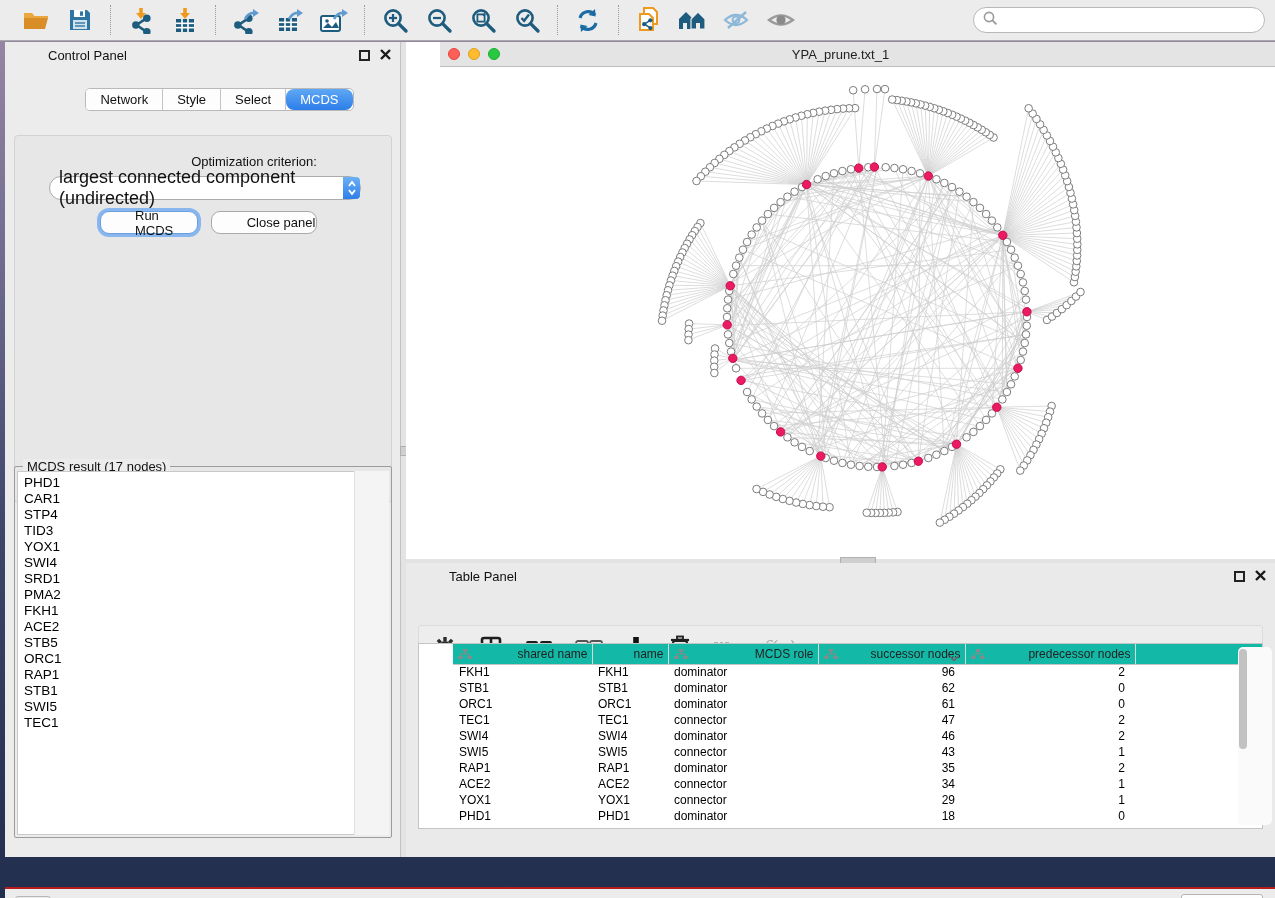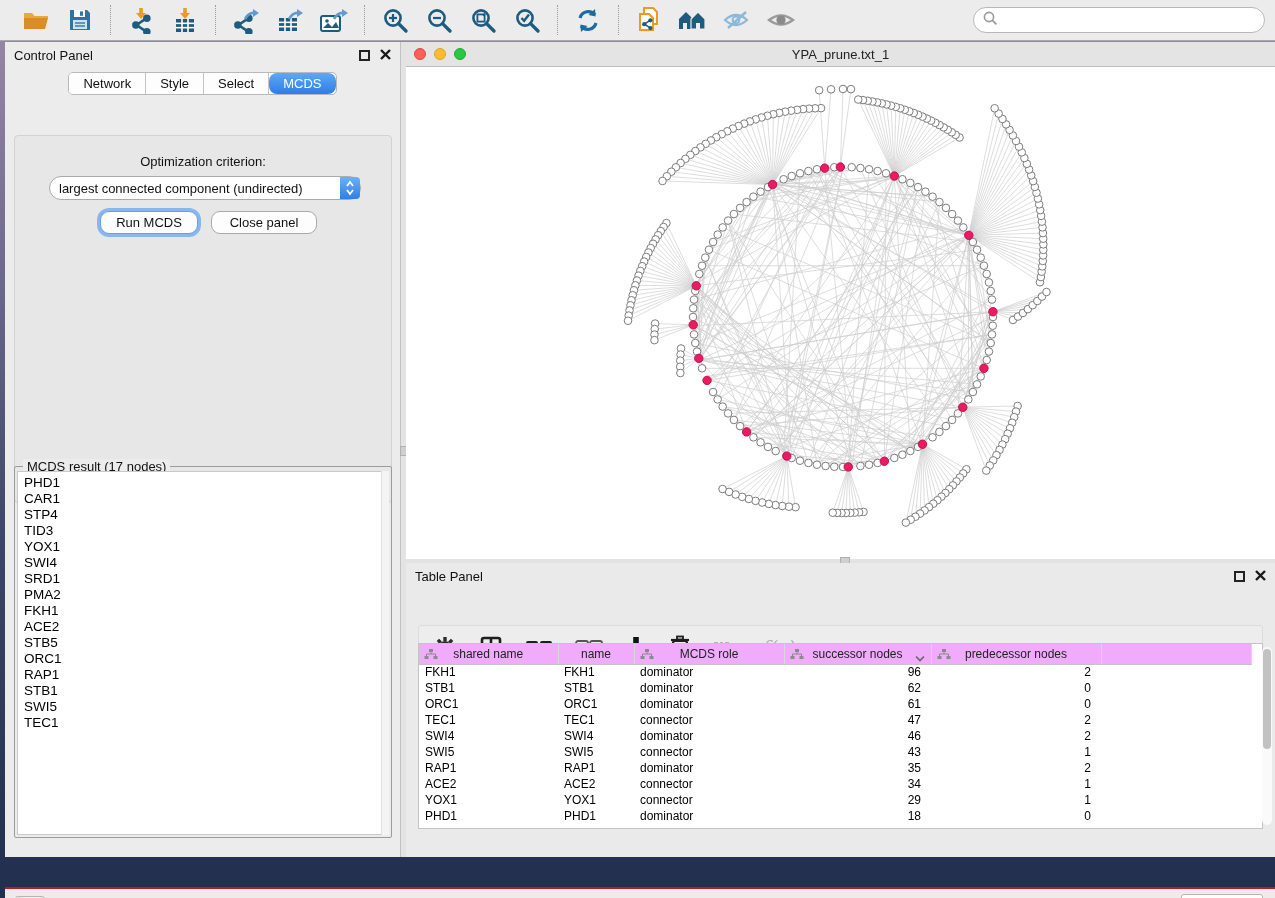"Control Panel" .abs { padding-left: none -> 34px }
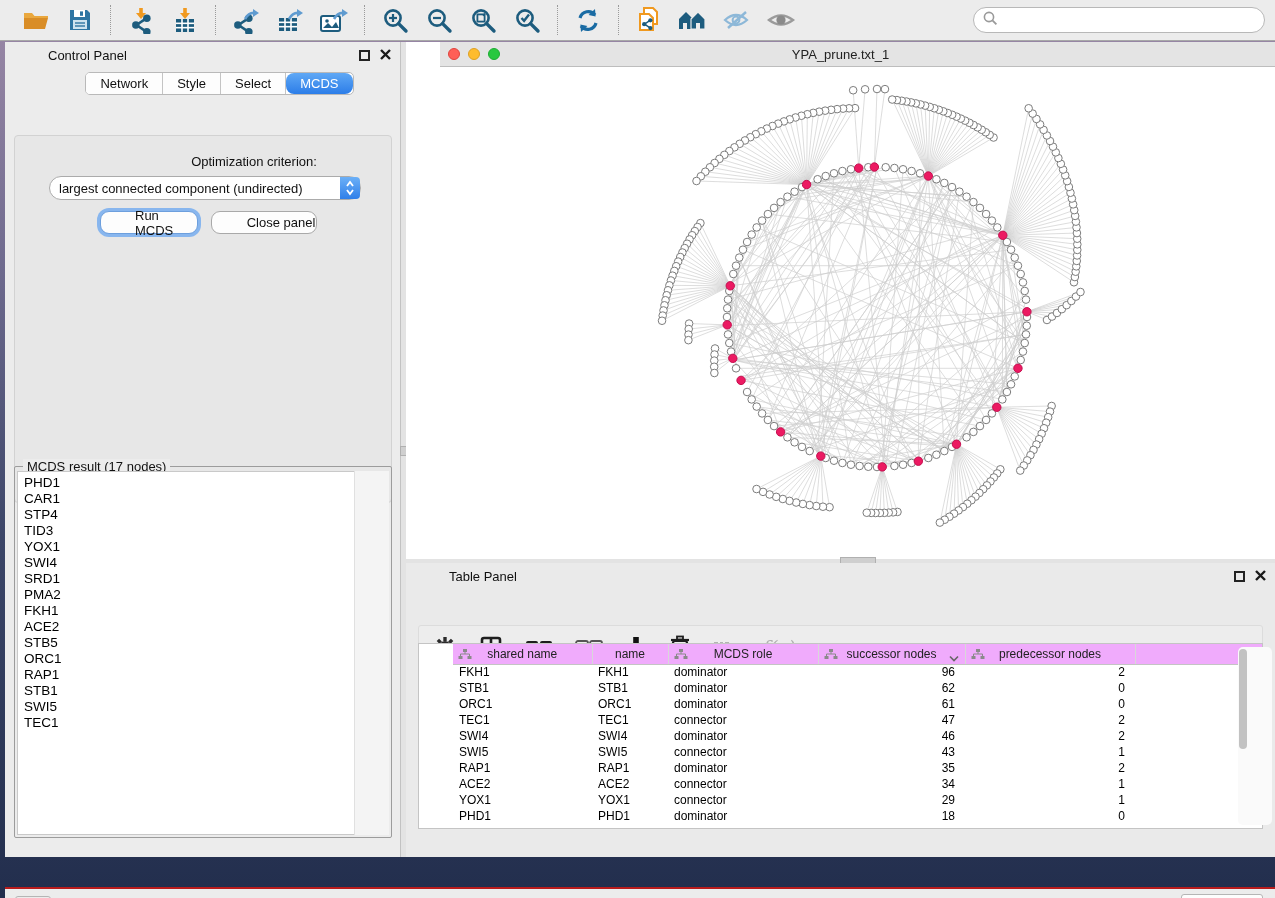"Network" .tabs-row { margin-top: 4px -> 20px }
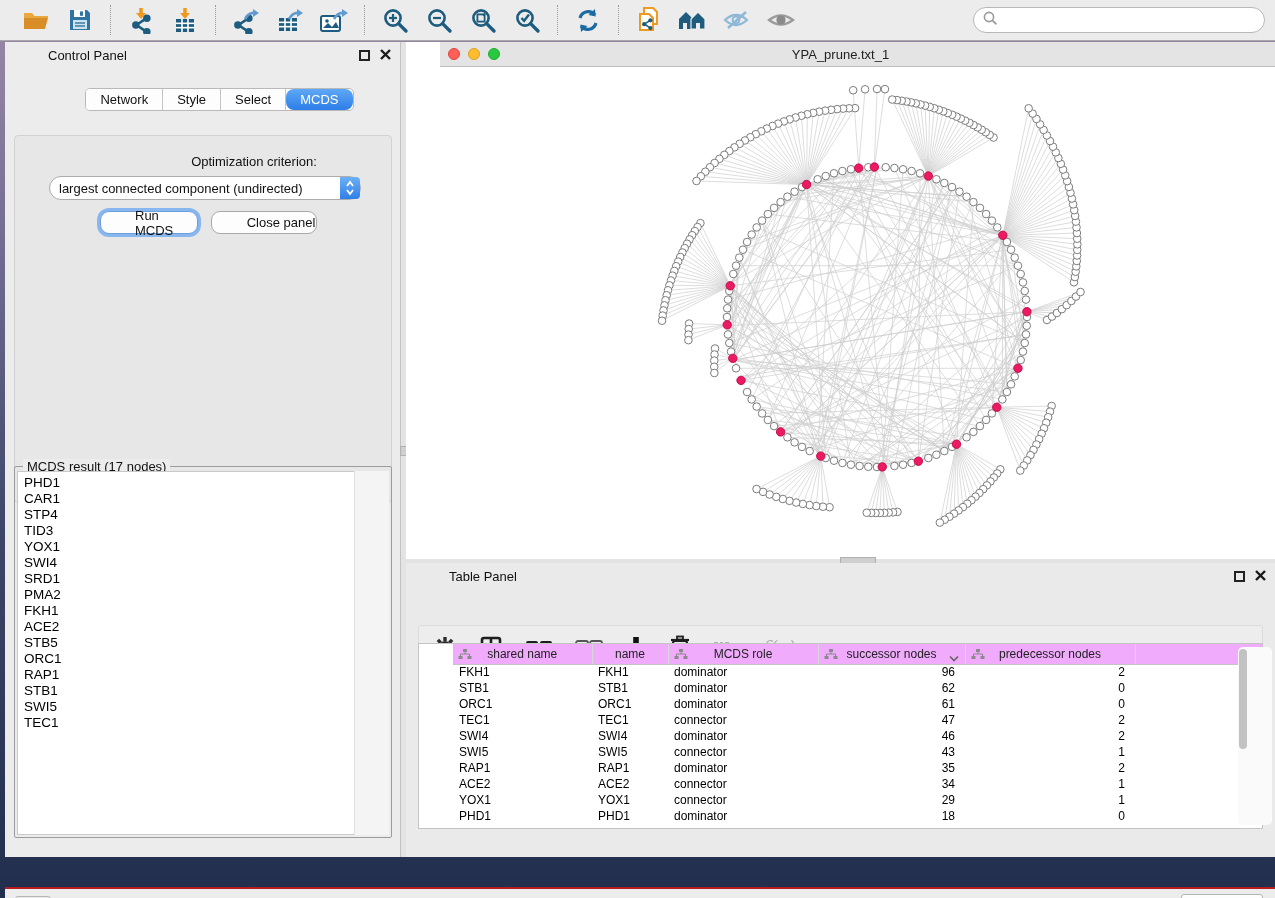"largest connected component (undirected)" #opt-select { font-size: 13px -> 18px }
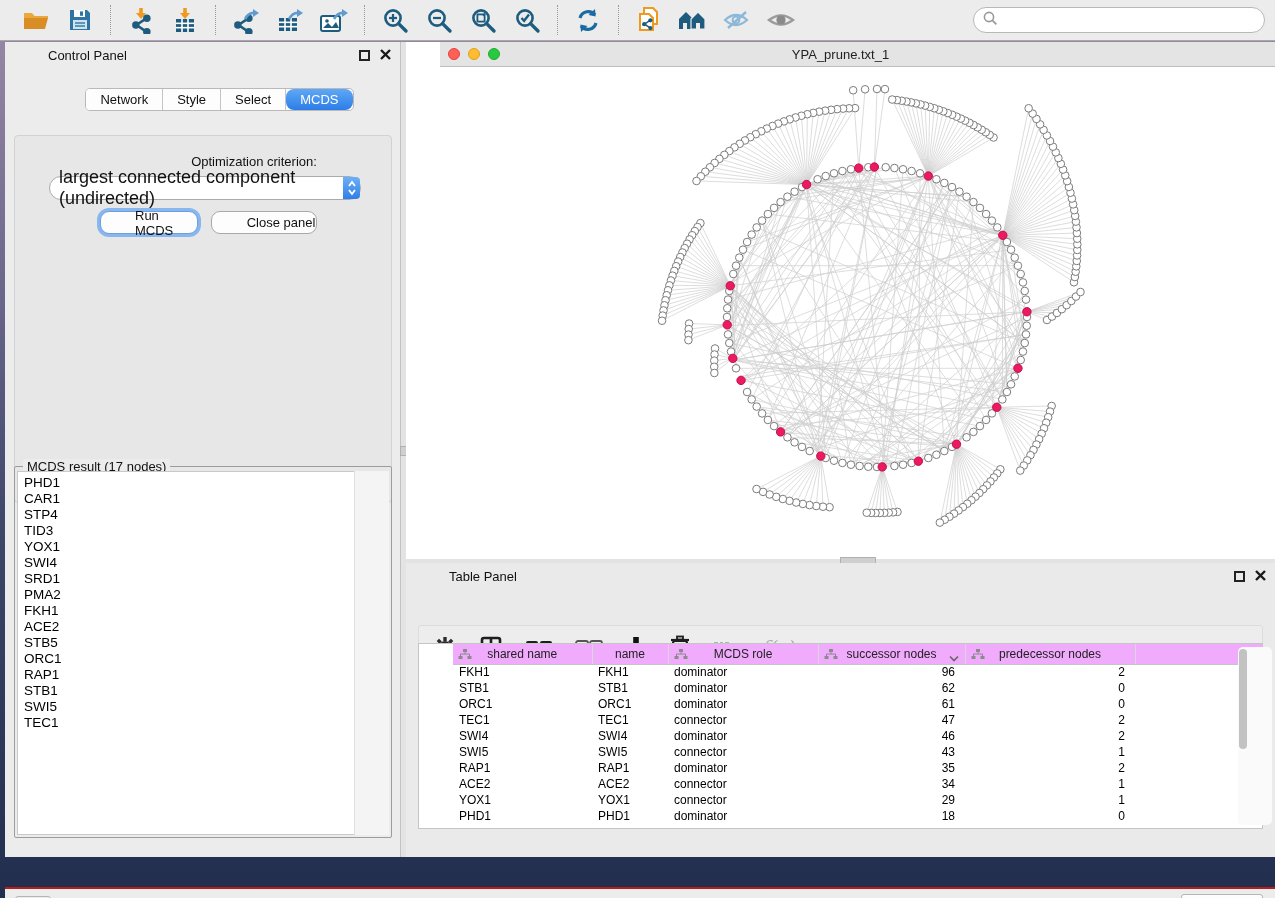"shared name" th { background: #f0abfc -> #14b8a6; text-align: center -> right }
